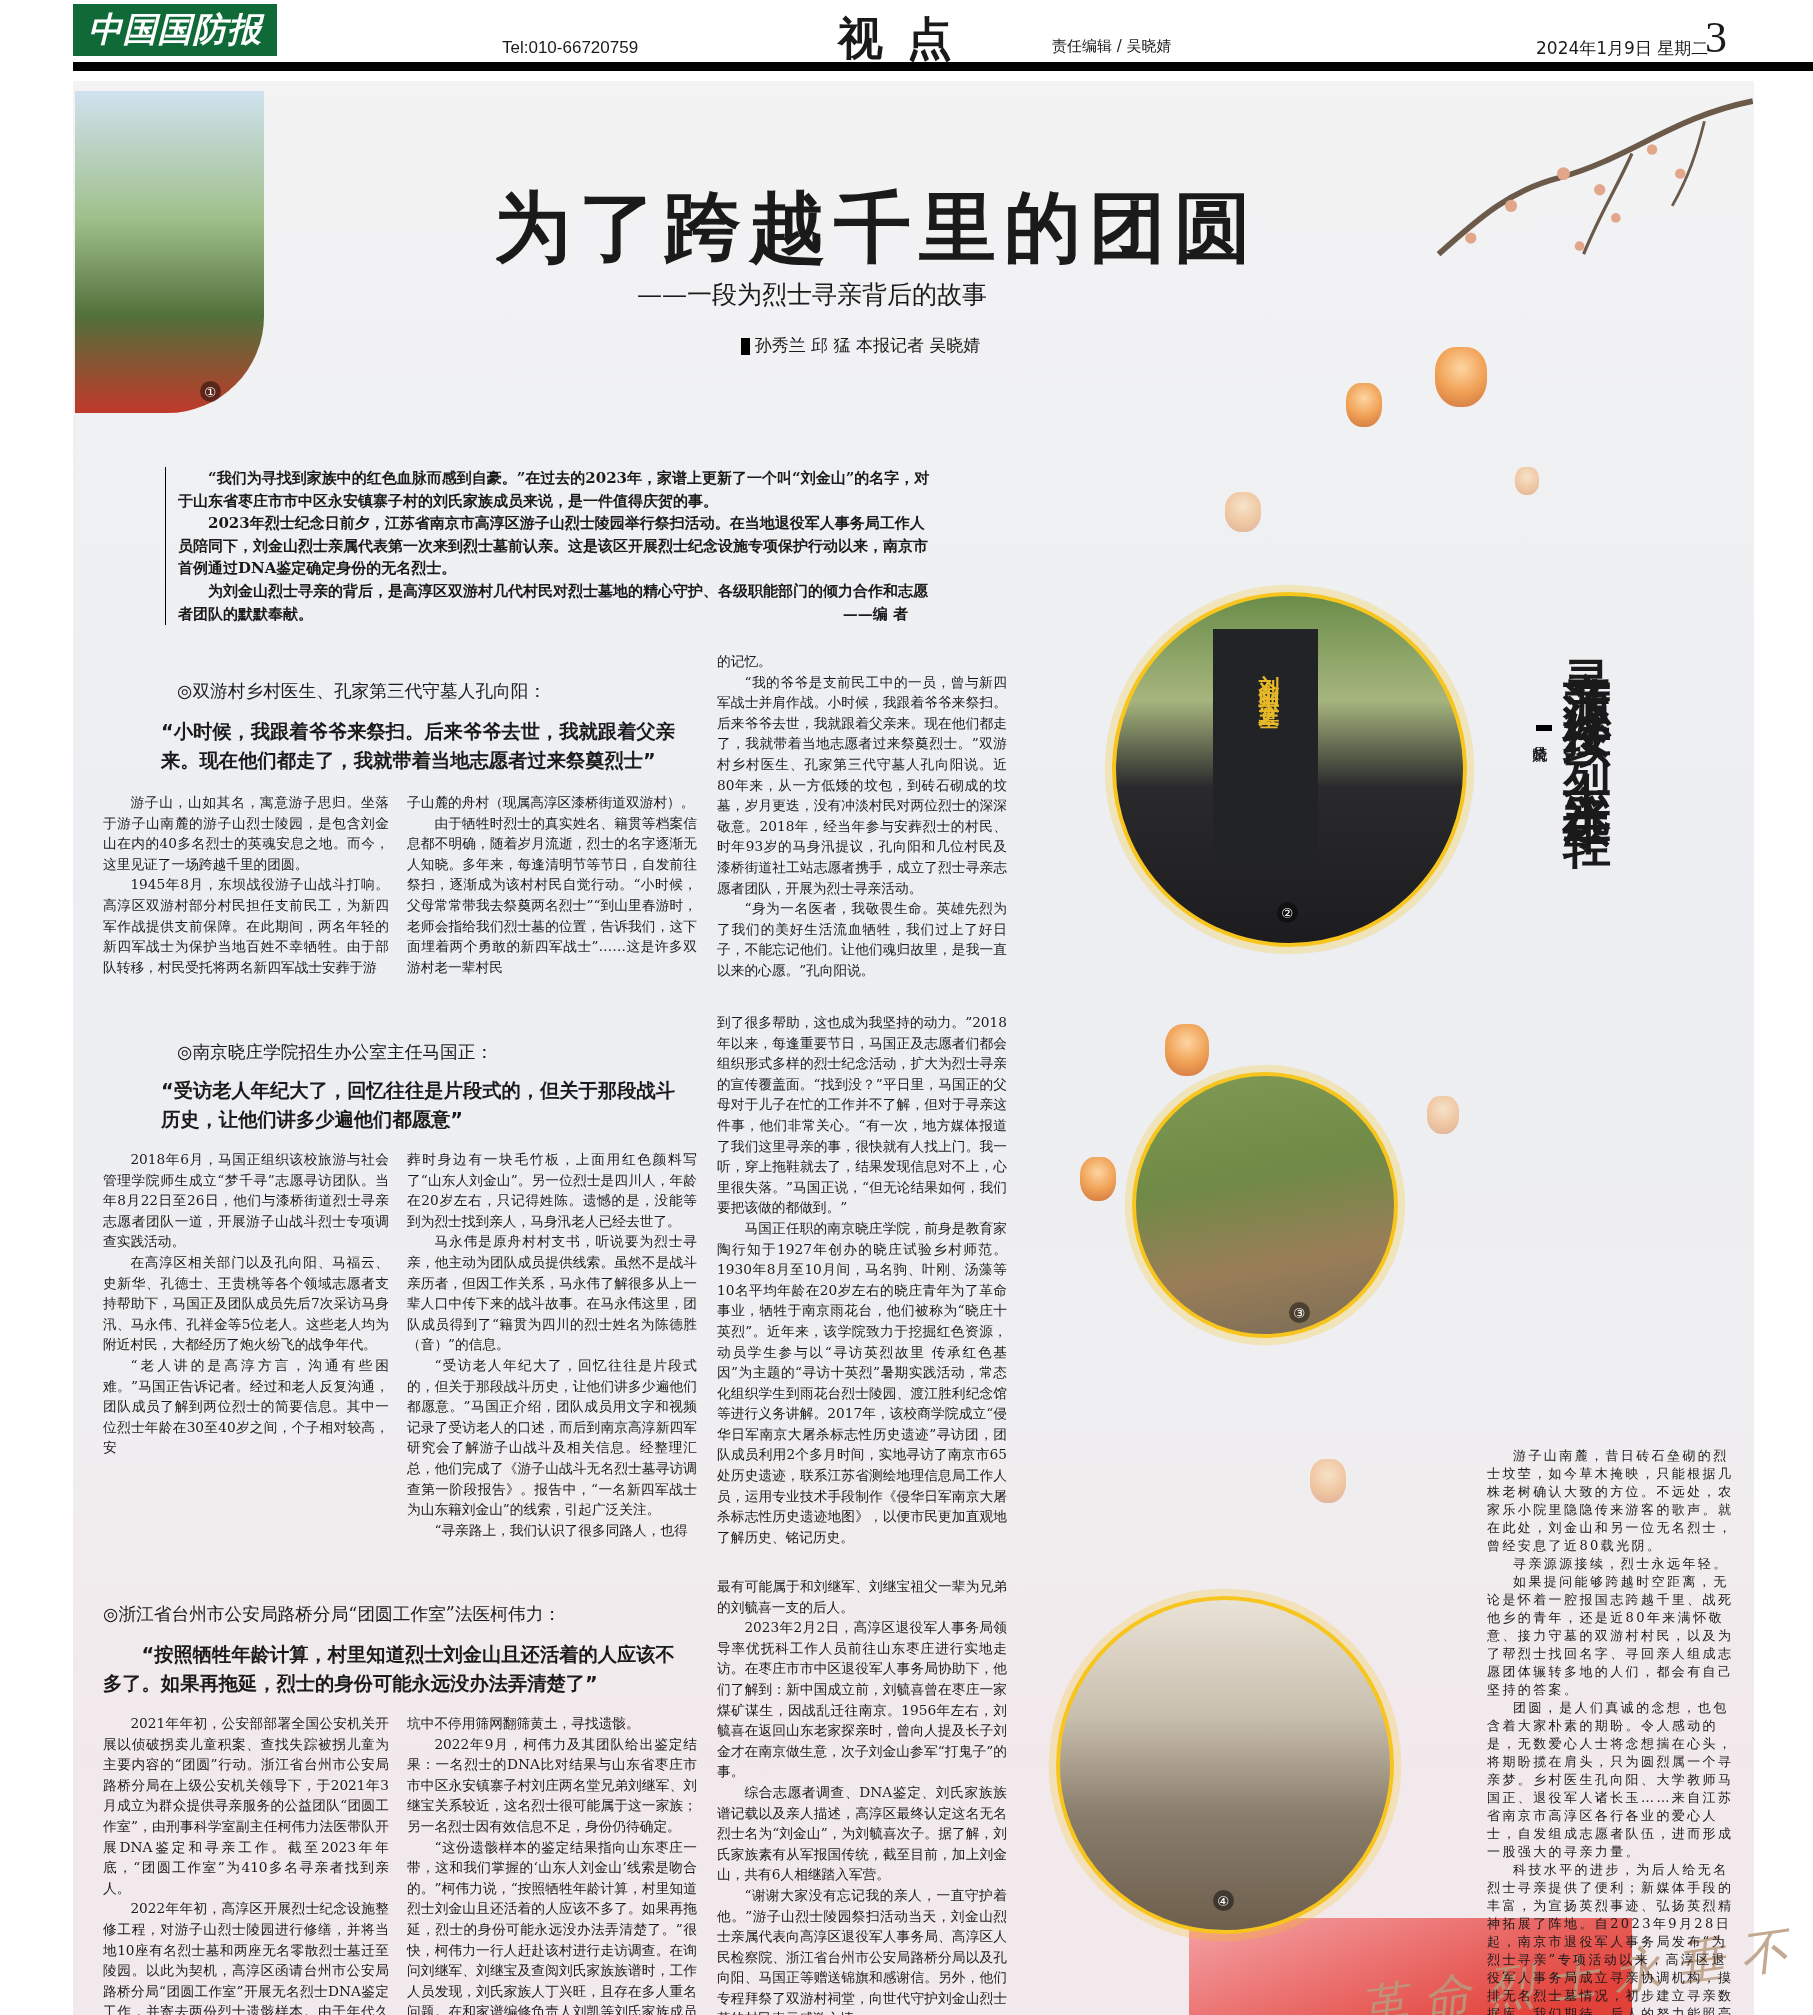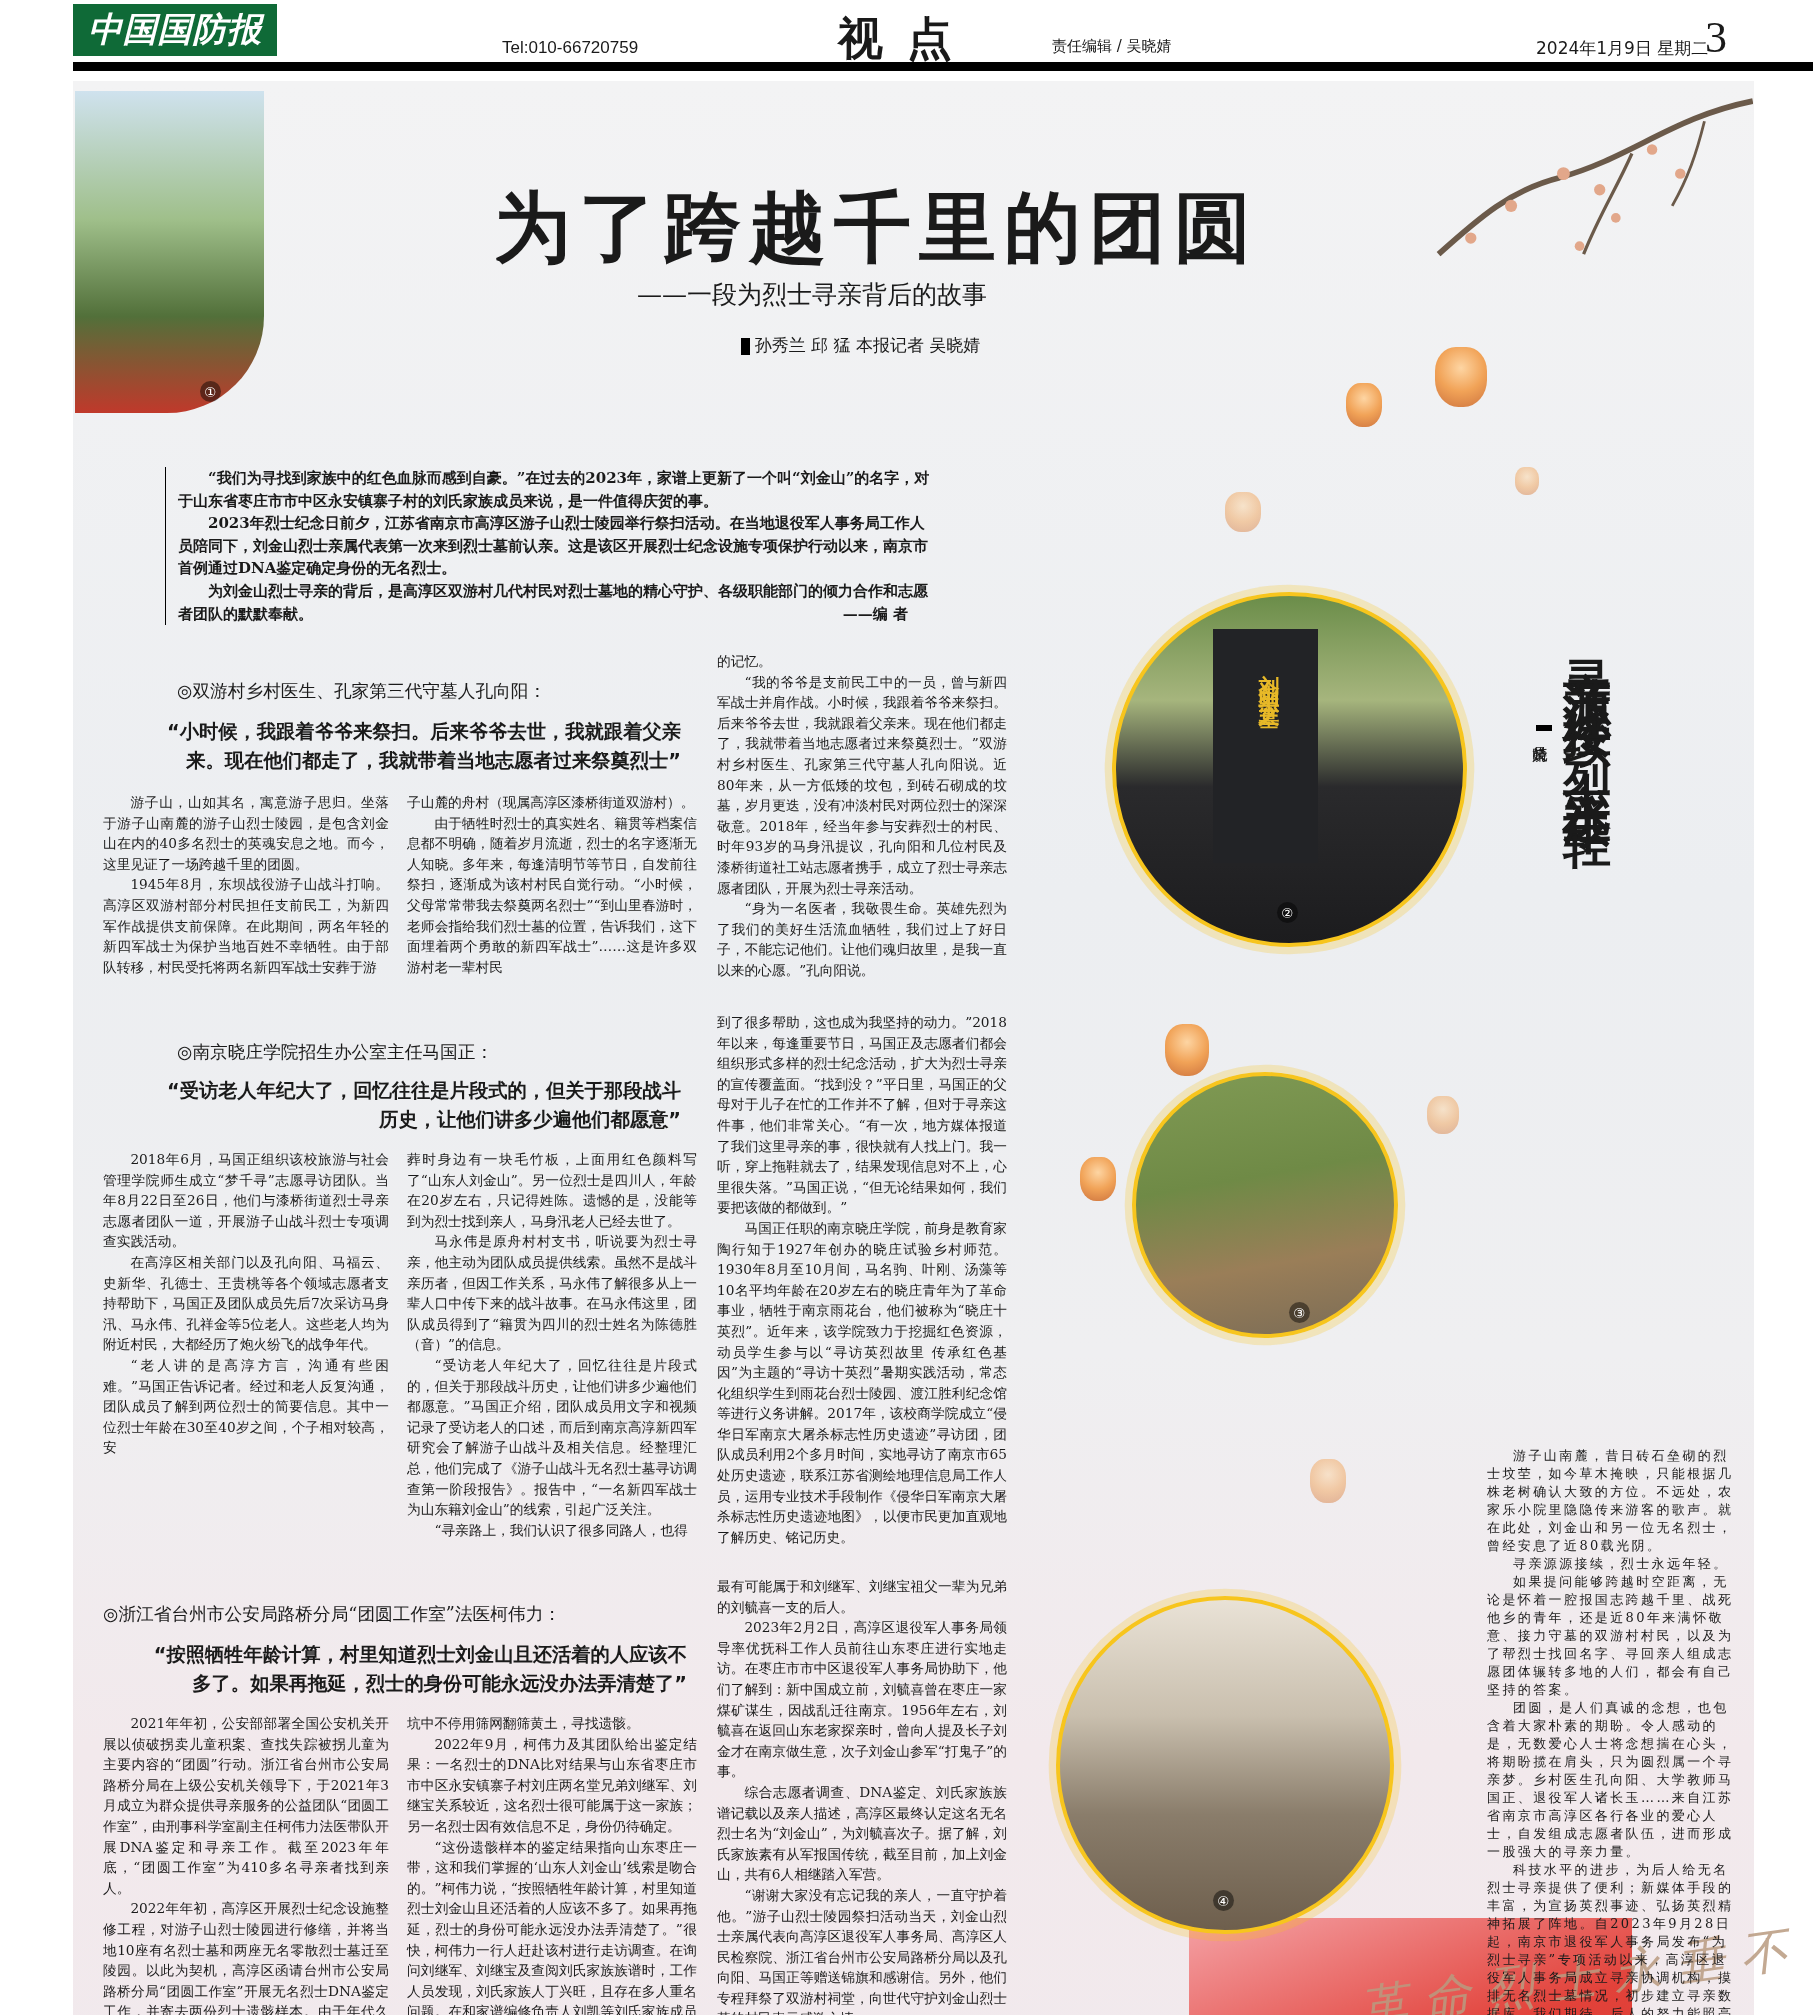"“小时候，我跟着爷爷来祭扫。后来爷爷去世，我就跟着父亲来。现在他们都走了，我就带" .sec-quote { text-align: right -> none }
